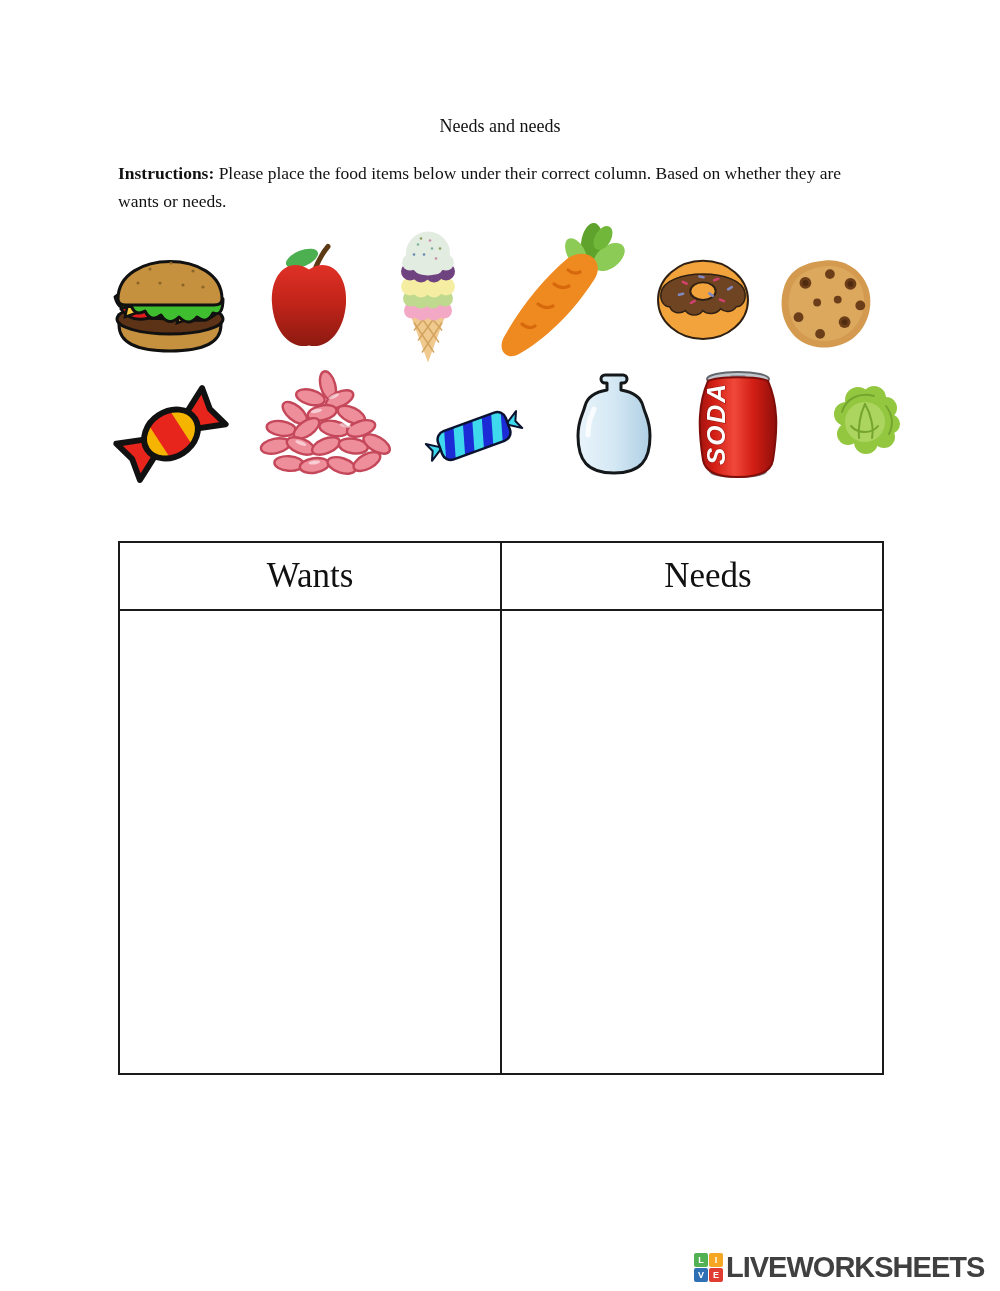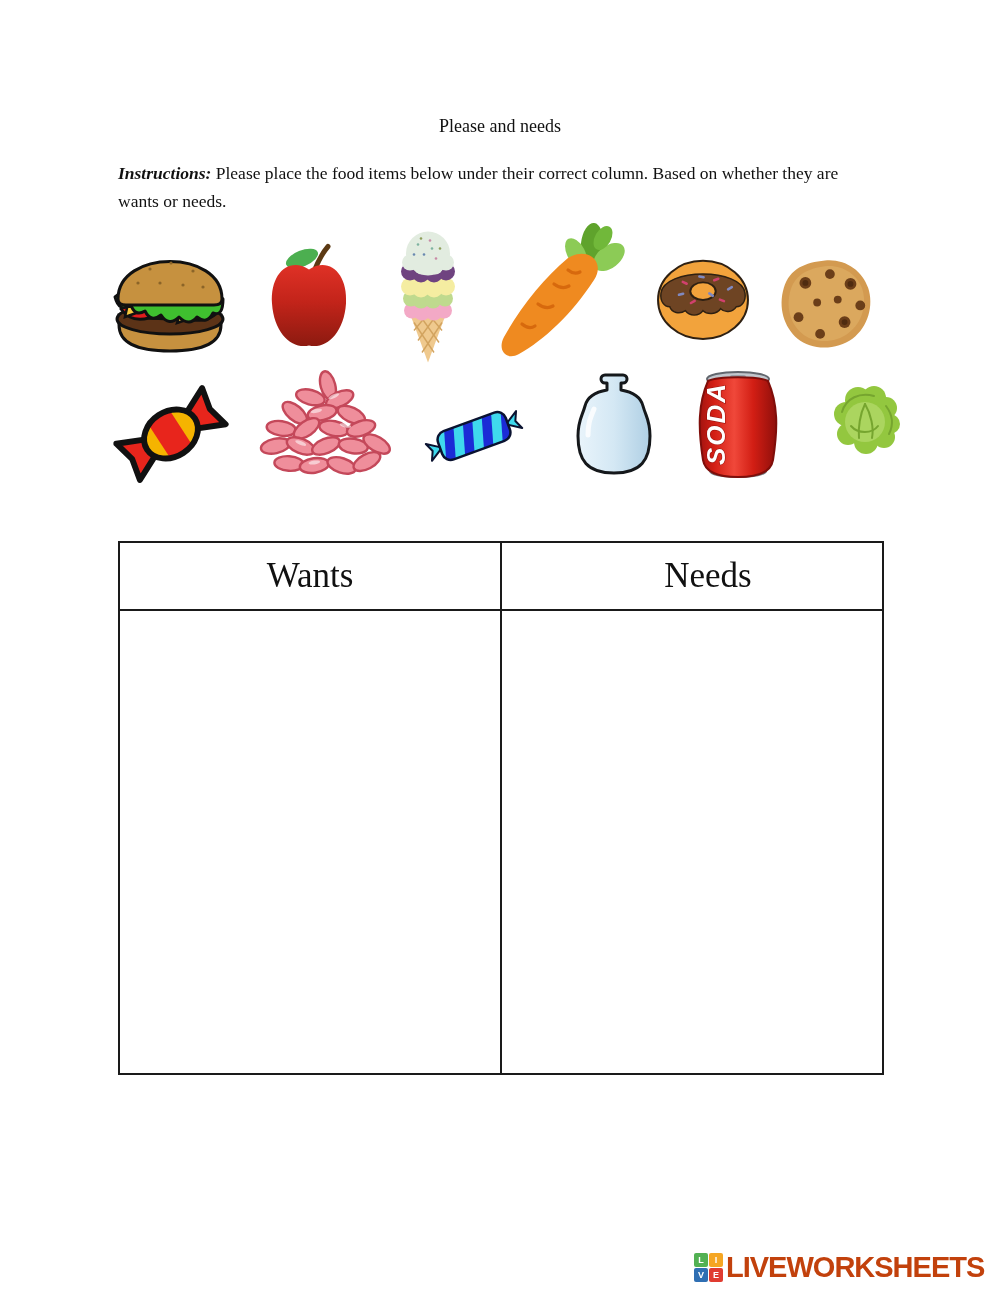"Please and needs" div.abs { text: Please -> Needs }
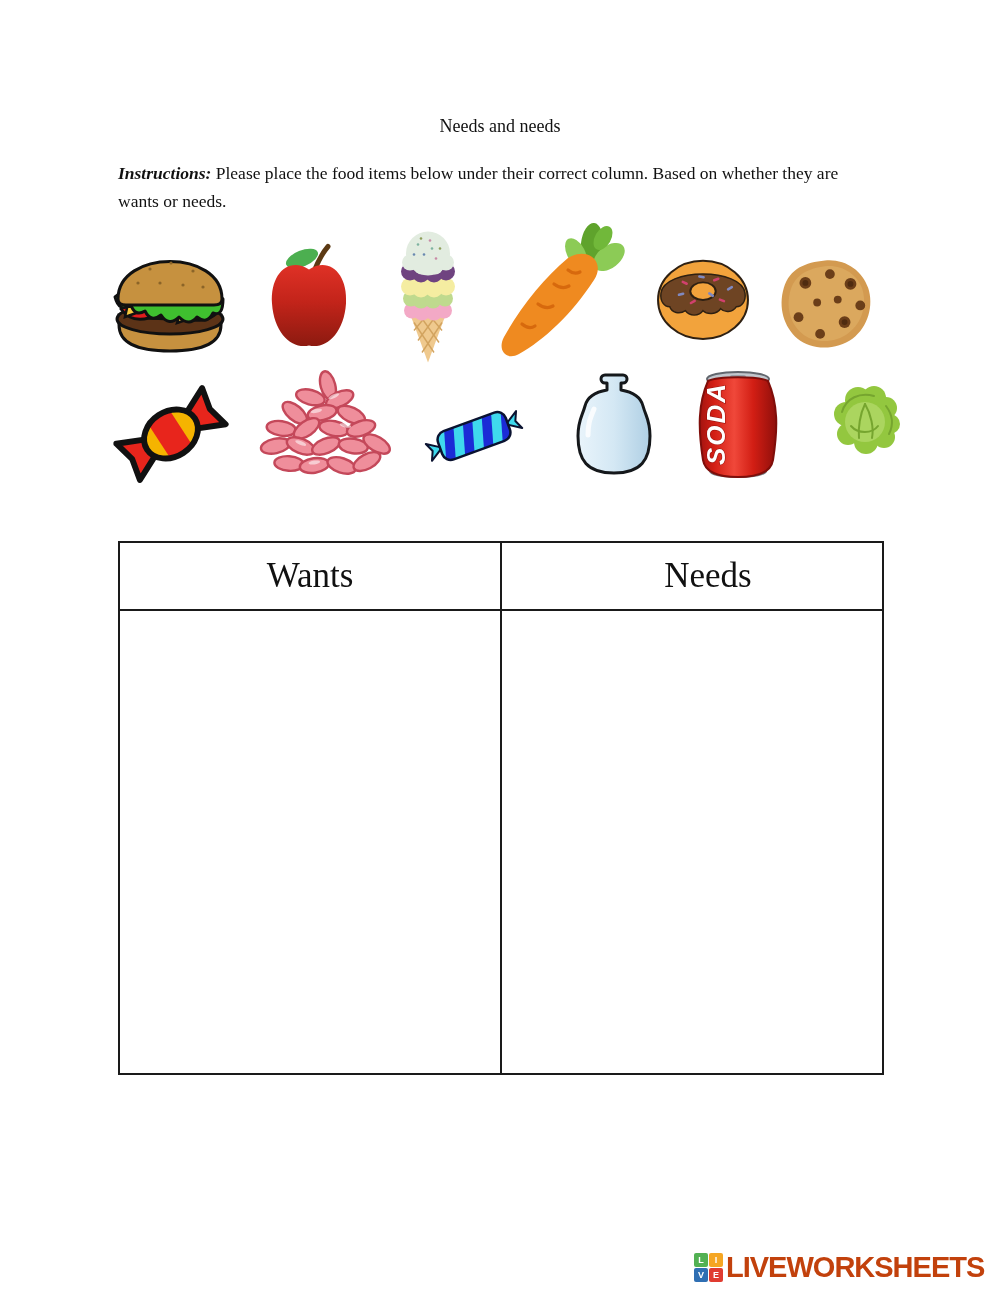"Instructions:" #instructions b { font-style: italic -> none }
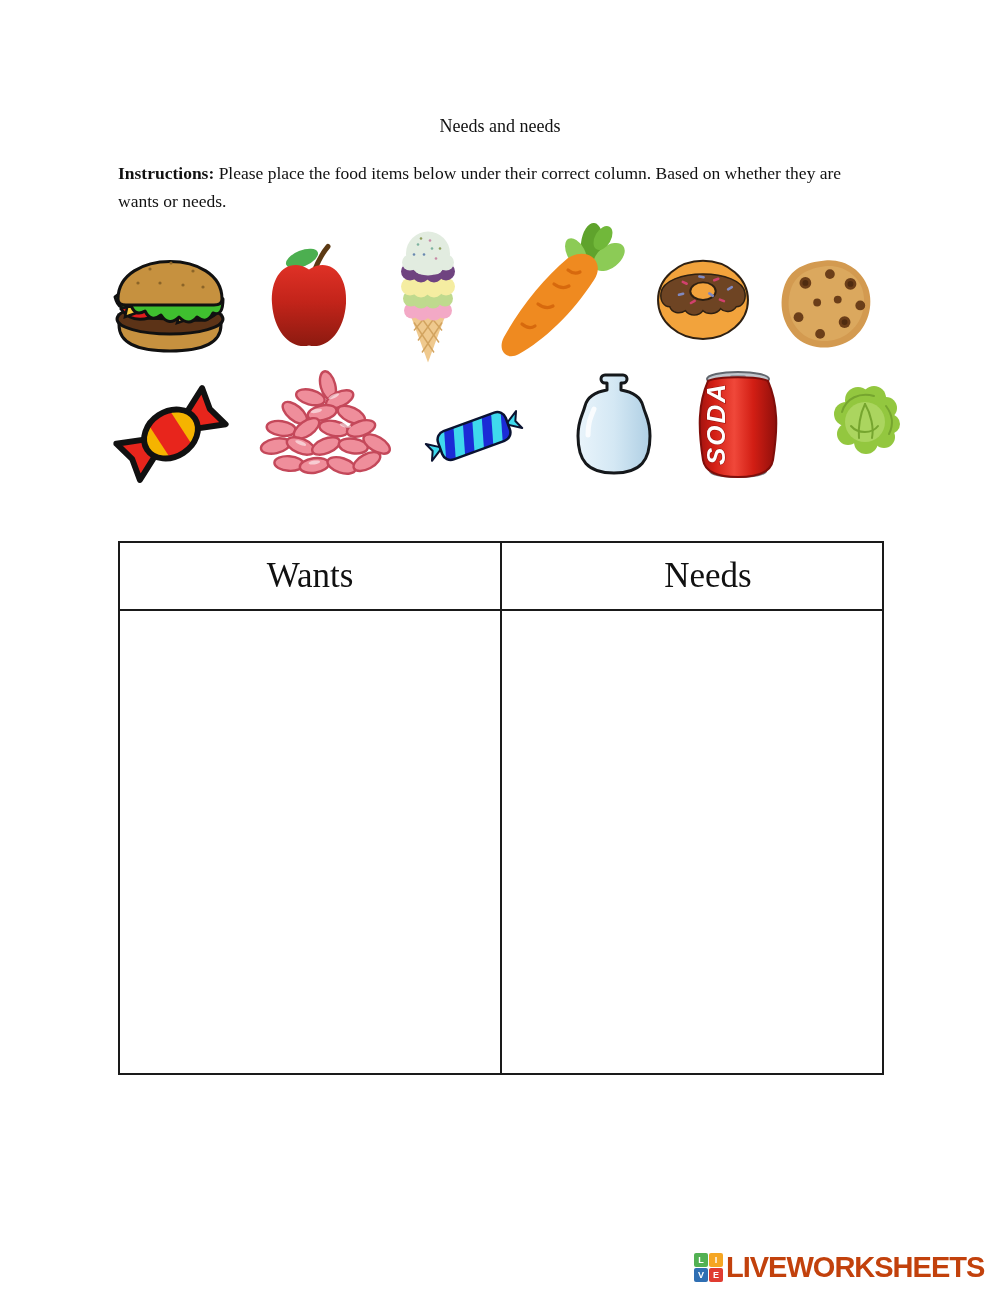"LIVEWORKSHEETS" #brand-text { color: #c2410c -> #404040 }
